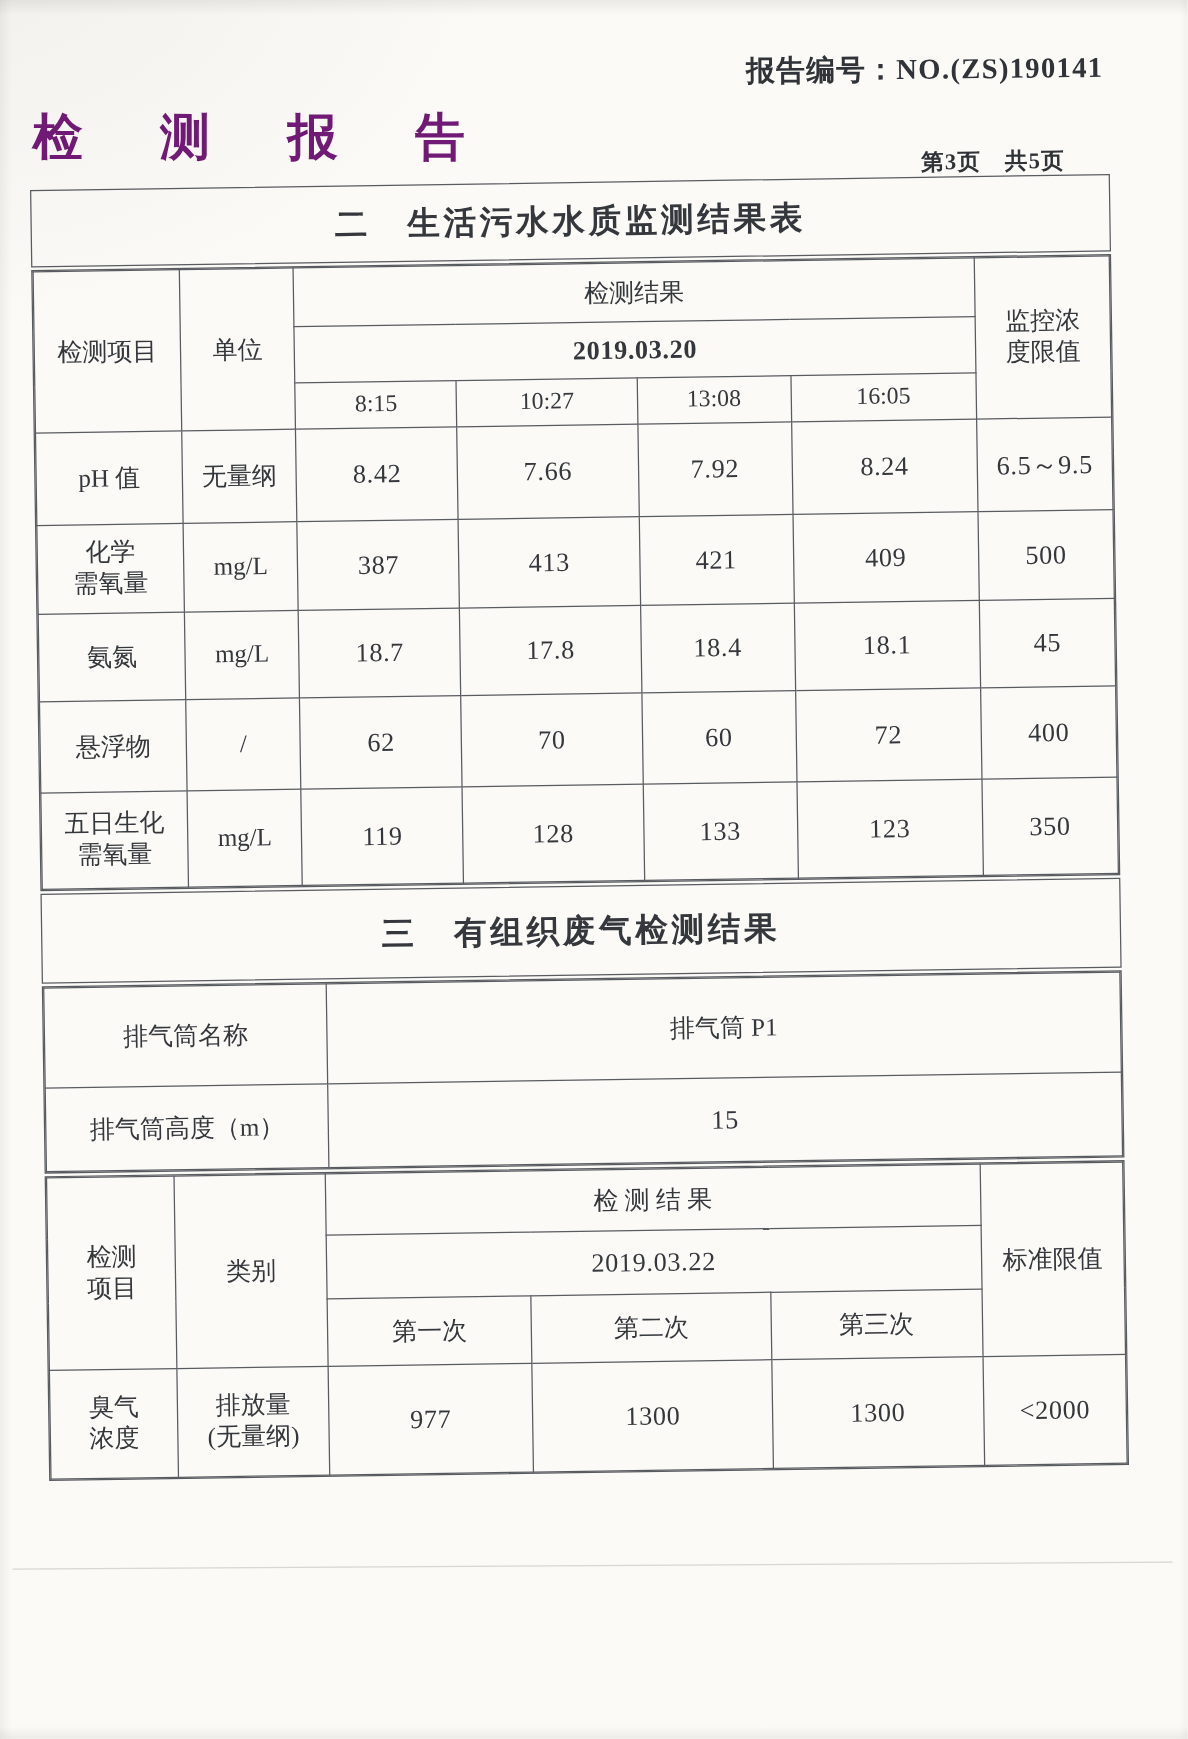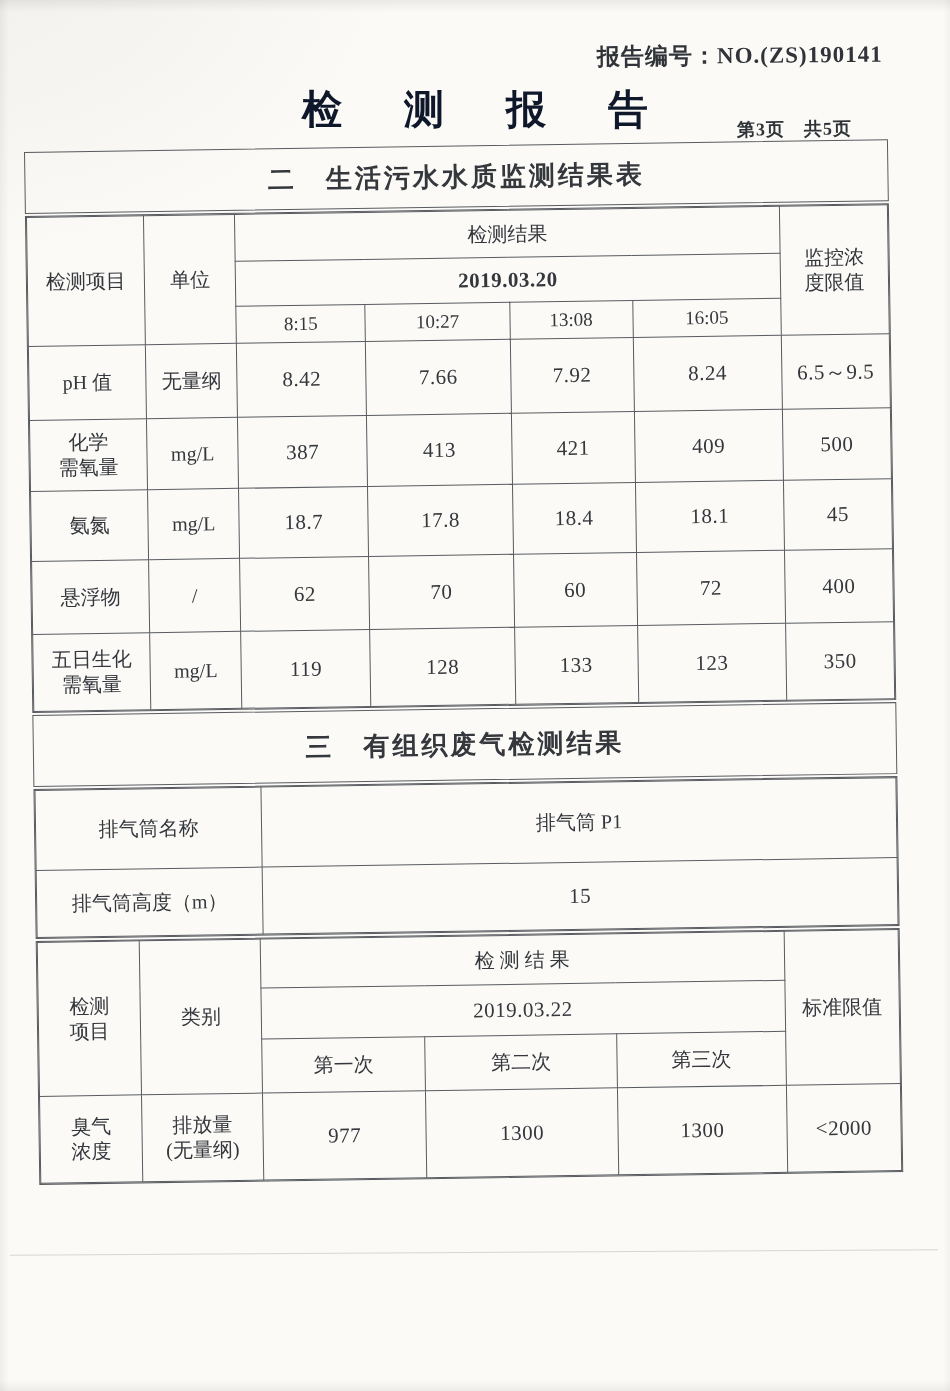"检 测 报 告" .main-title { color: #0f172a -> #701a75; text-align: center -> none }
